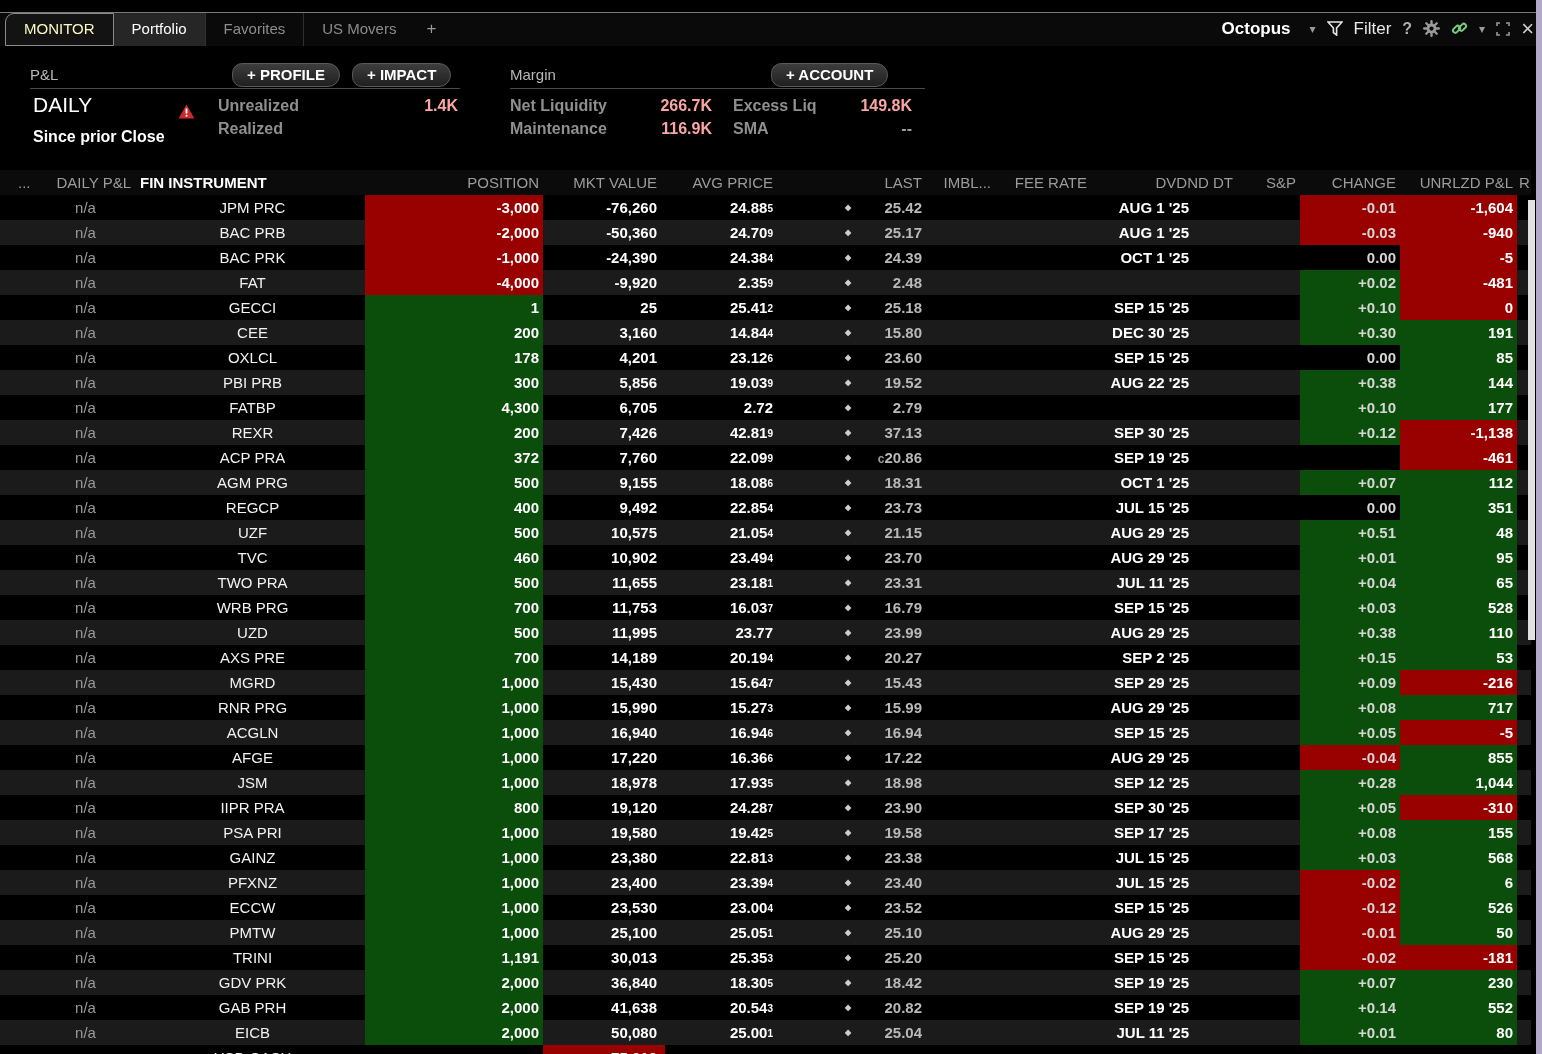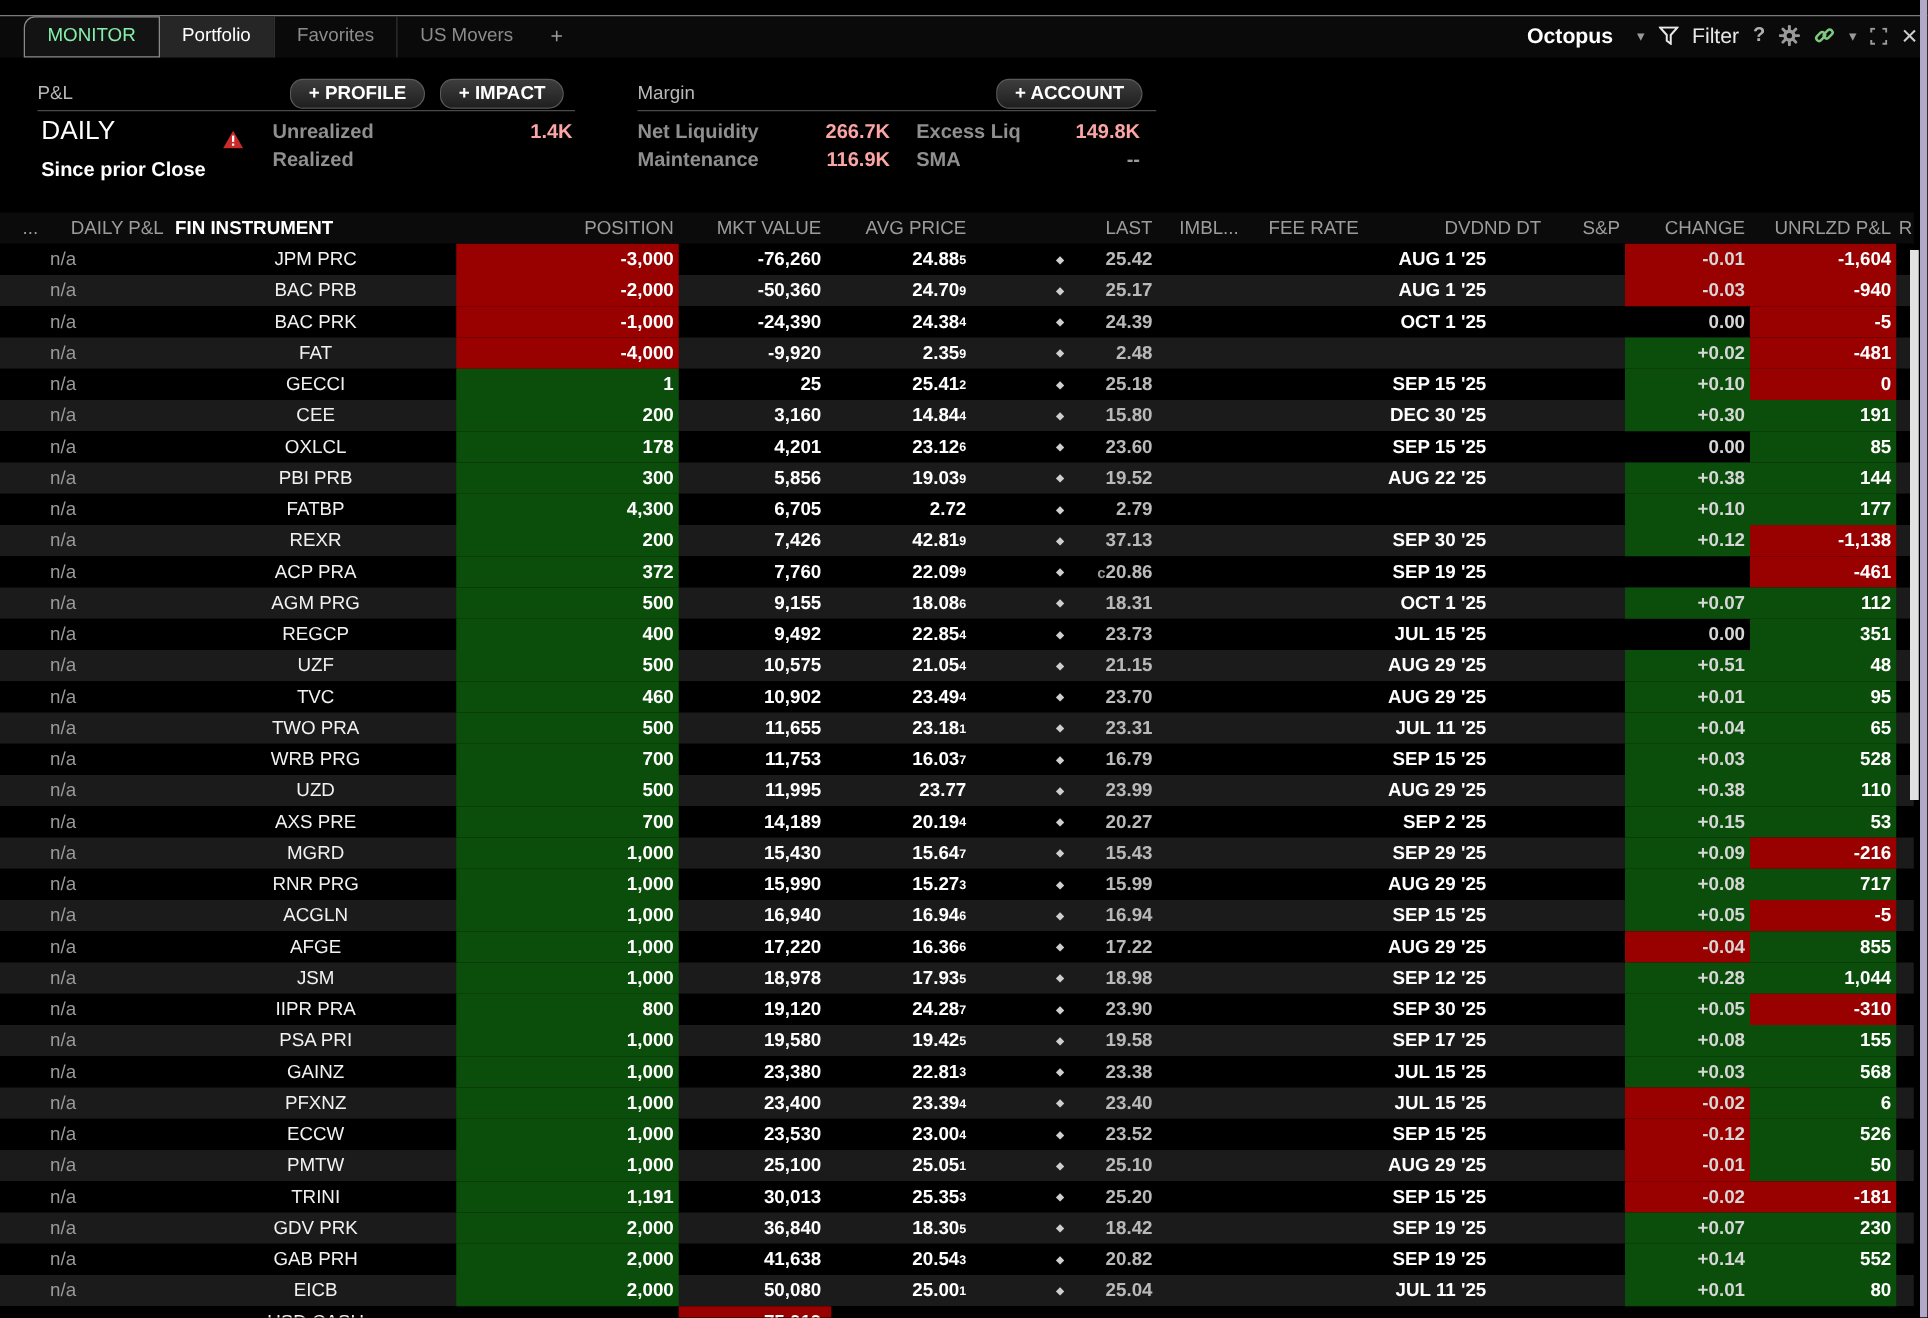"MONITOR" .tab-monitor { color: #86efac -> #fef9c3; margin-left: 19px -> 5px }
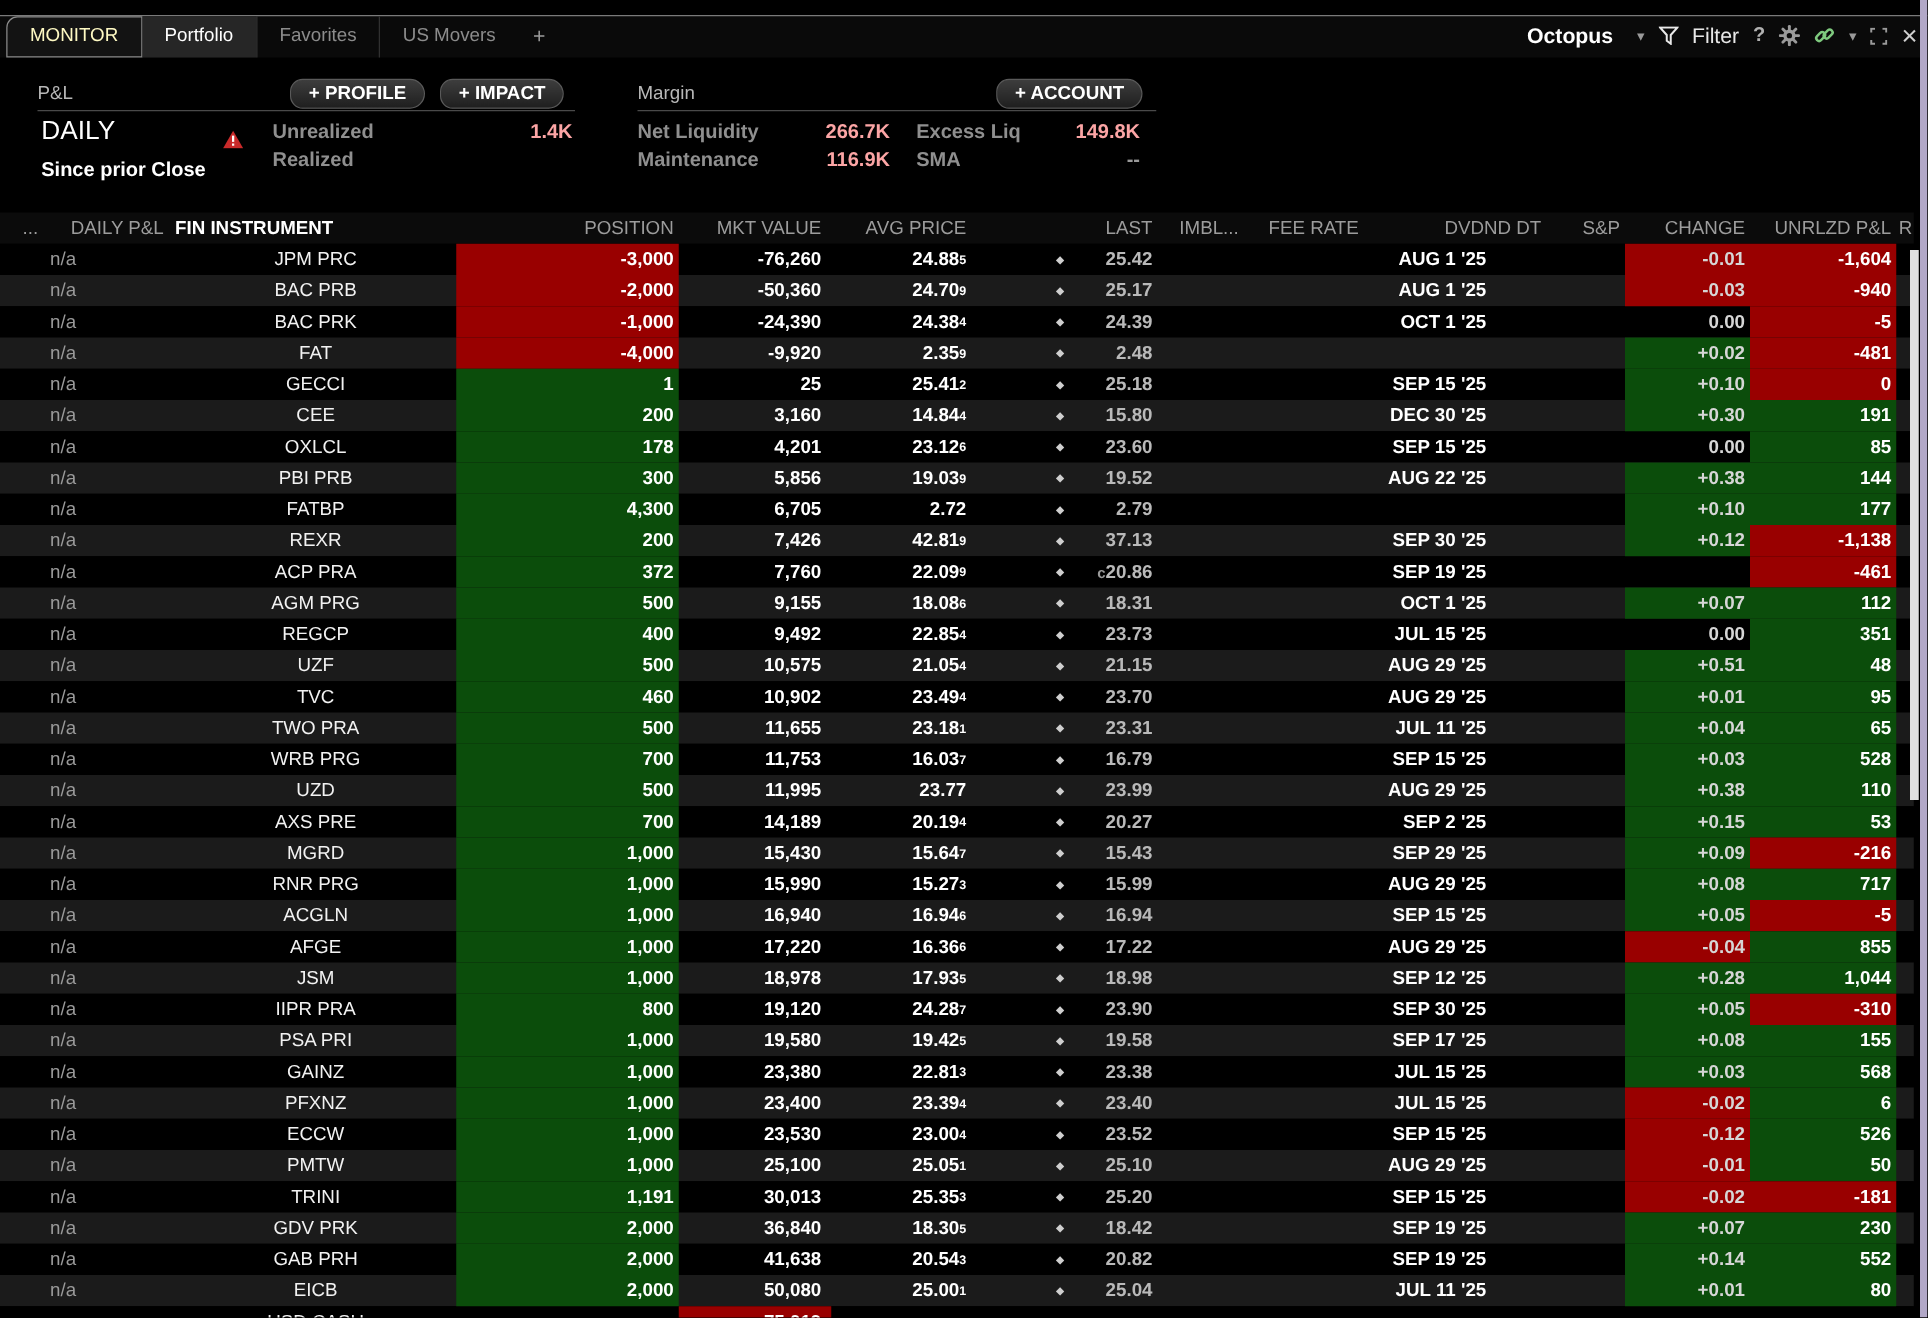"+ ACCOUNT" div.abs { left: 797px -> 771px }
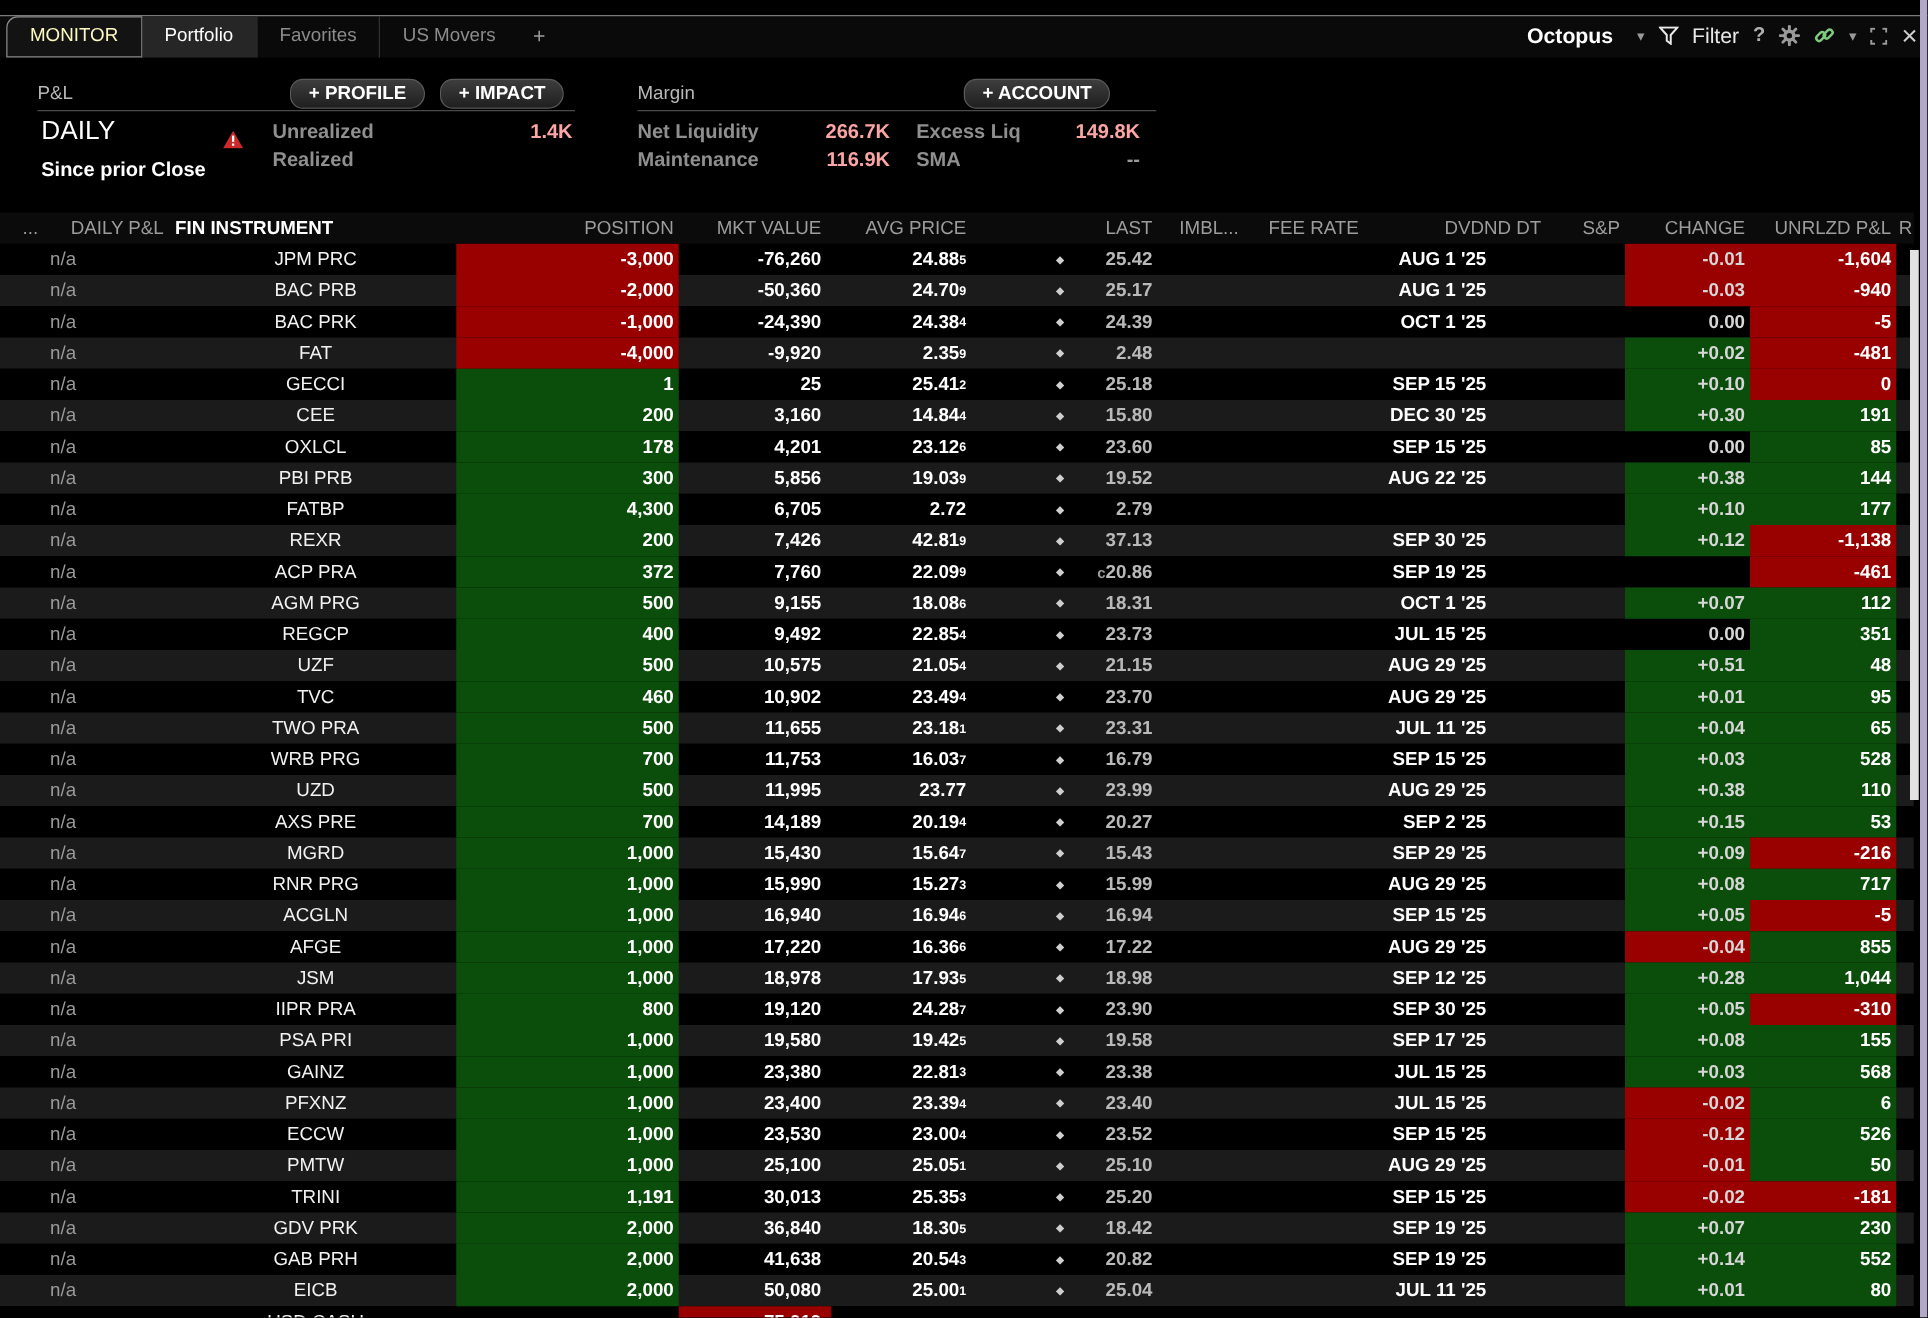"n/a" .c-daily { text-align: left -> center }
